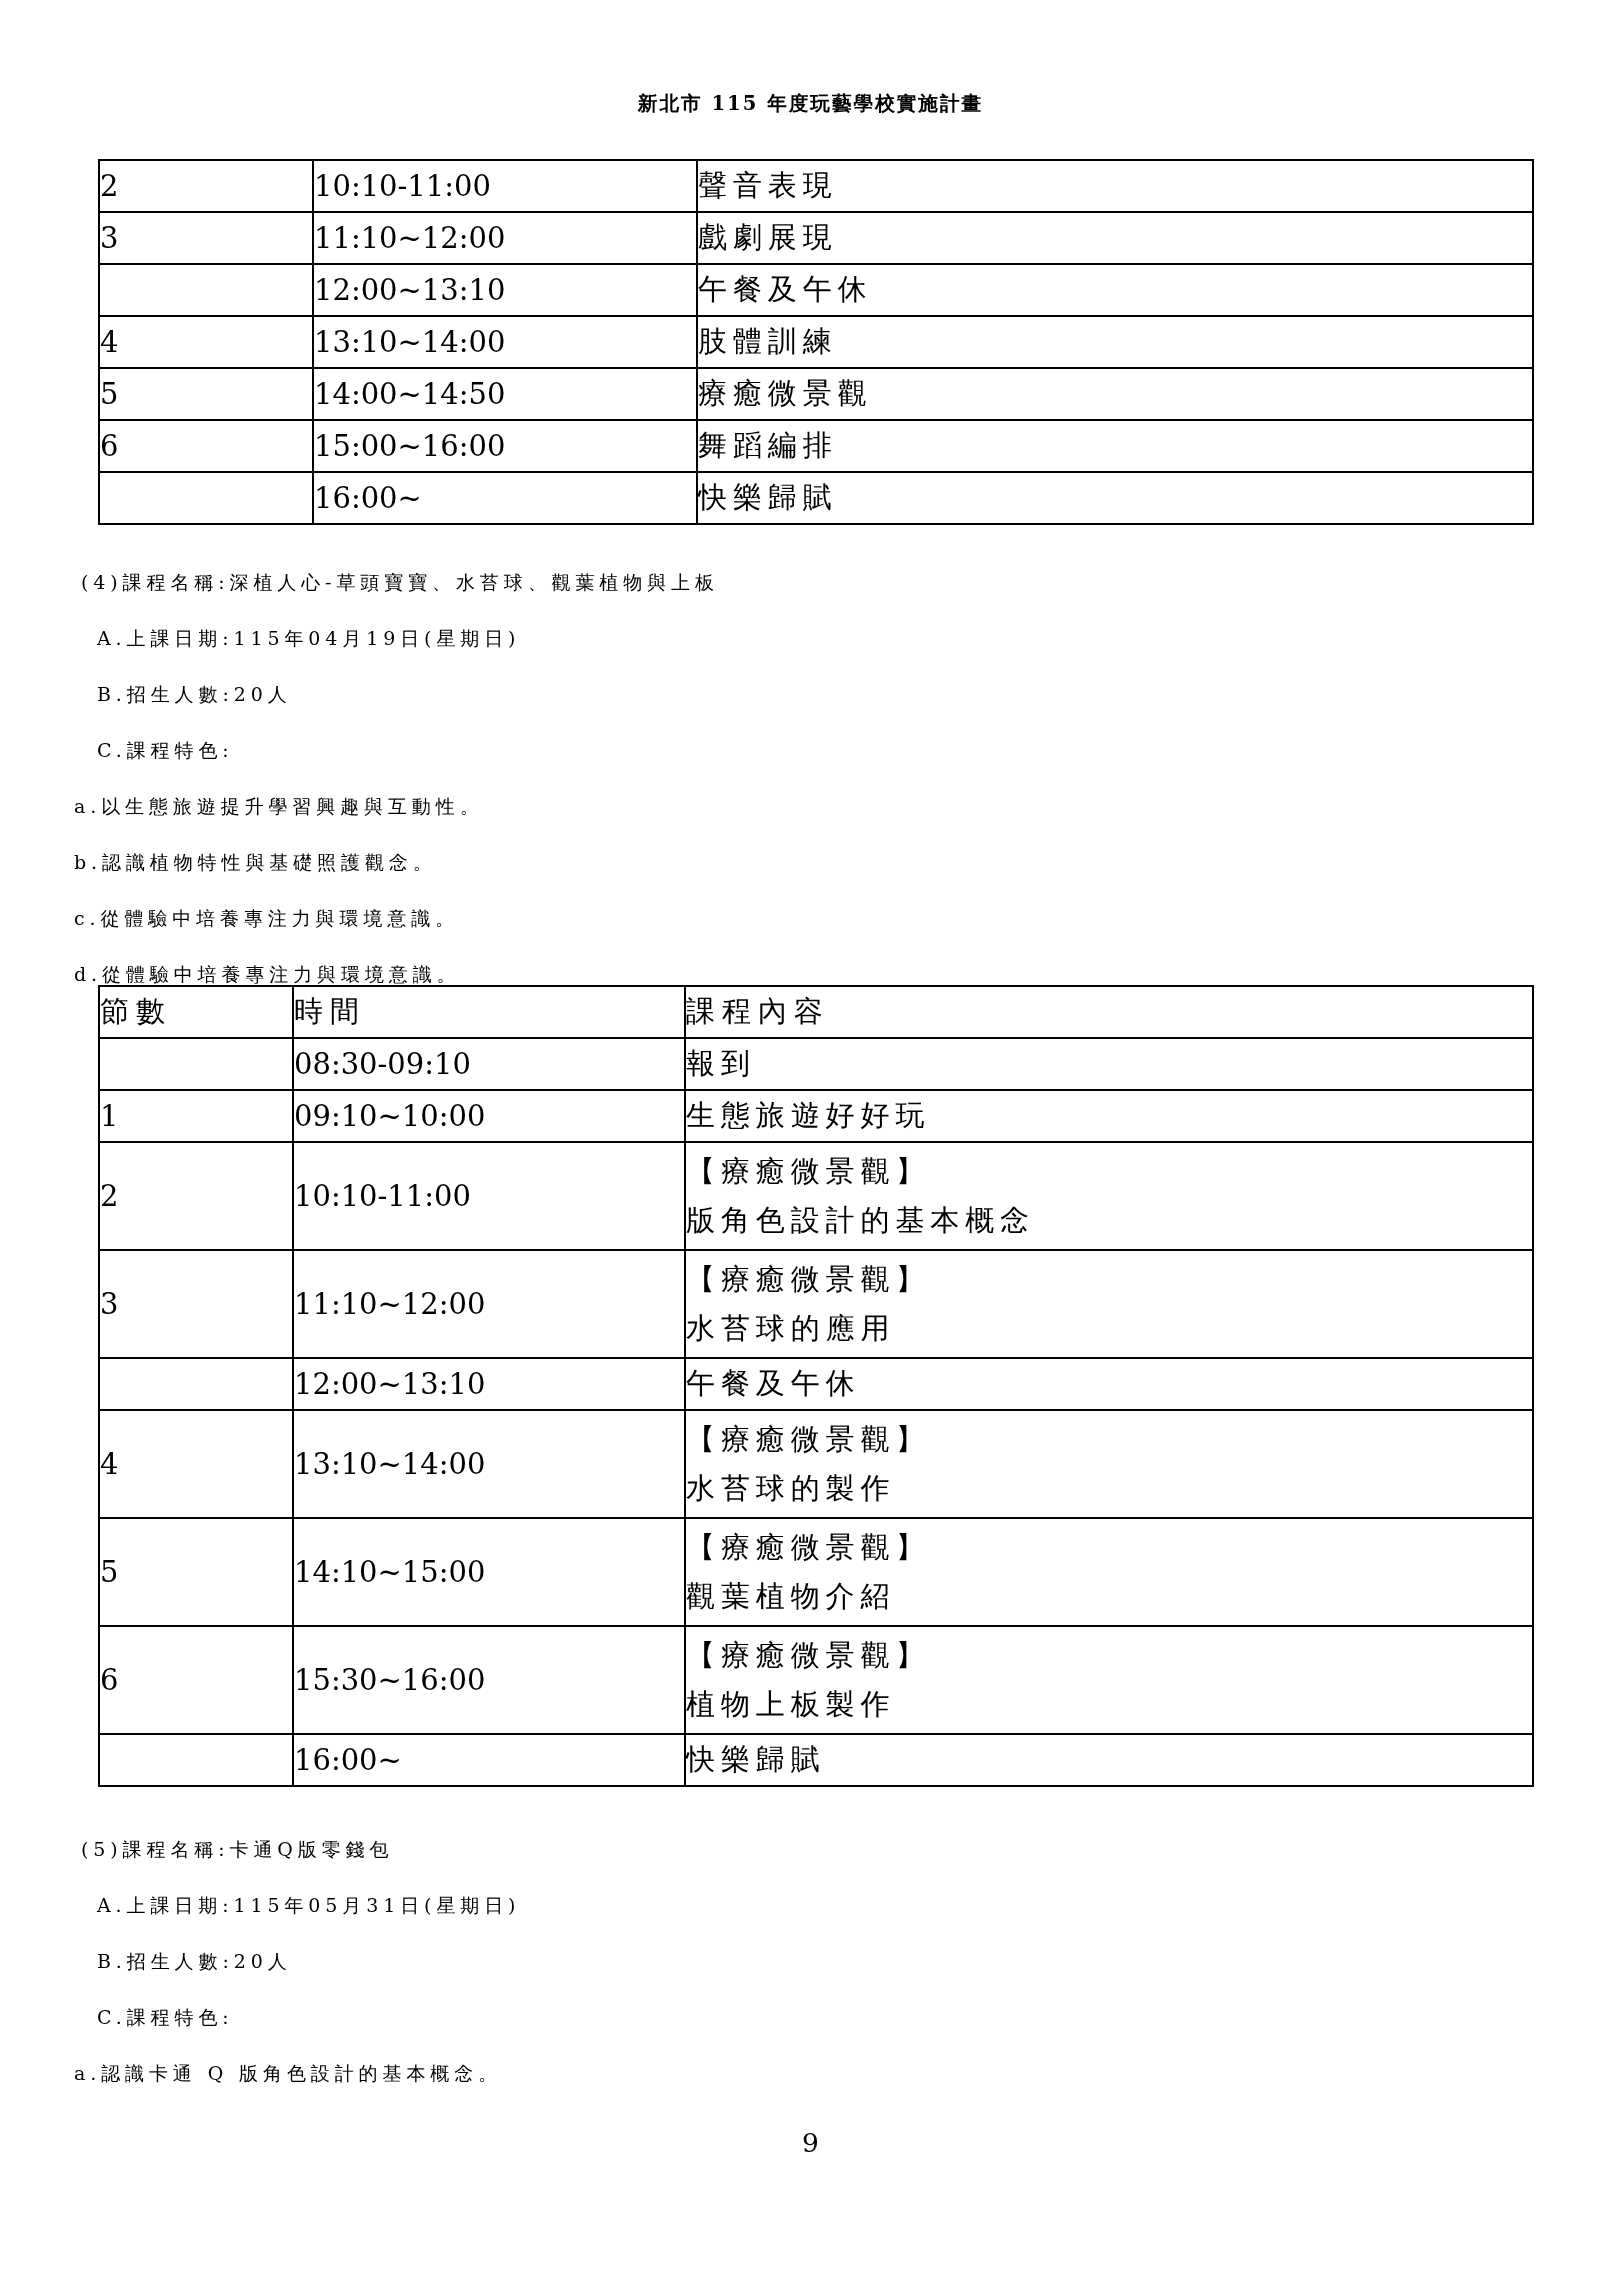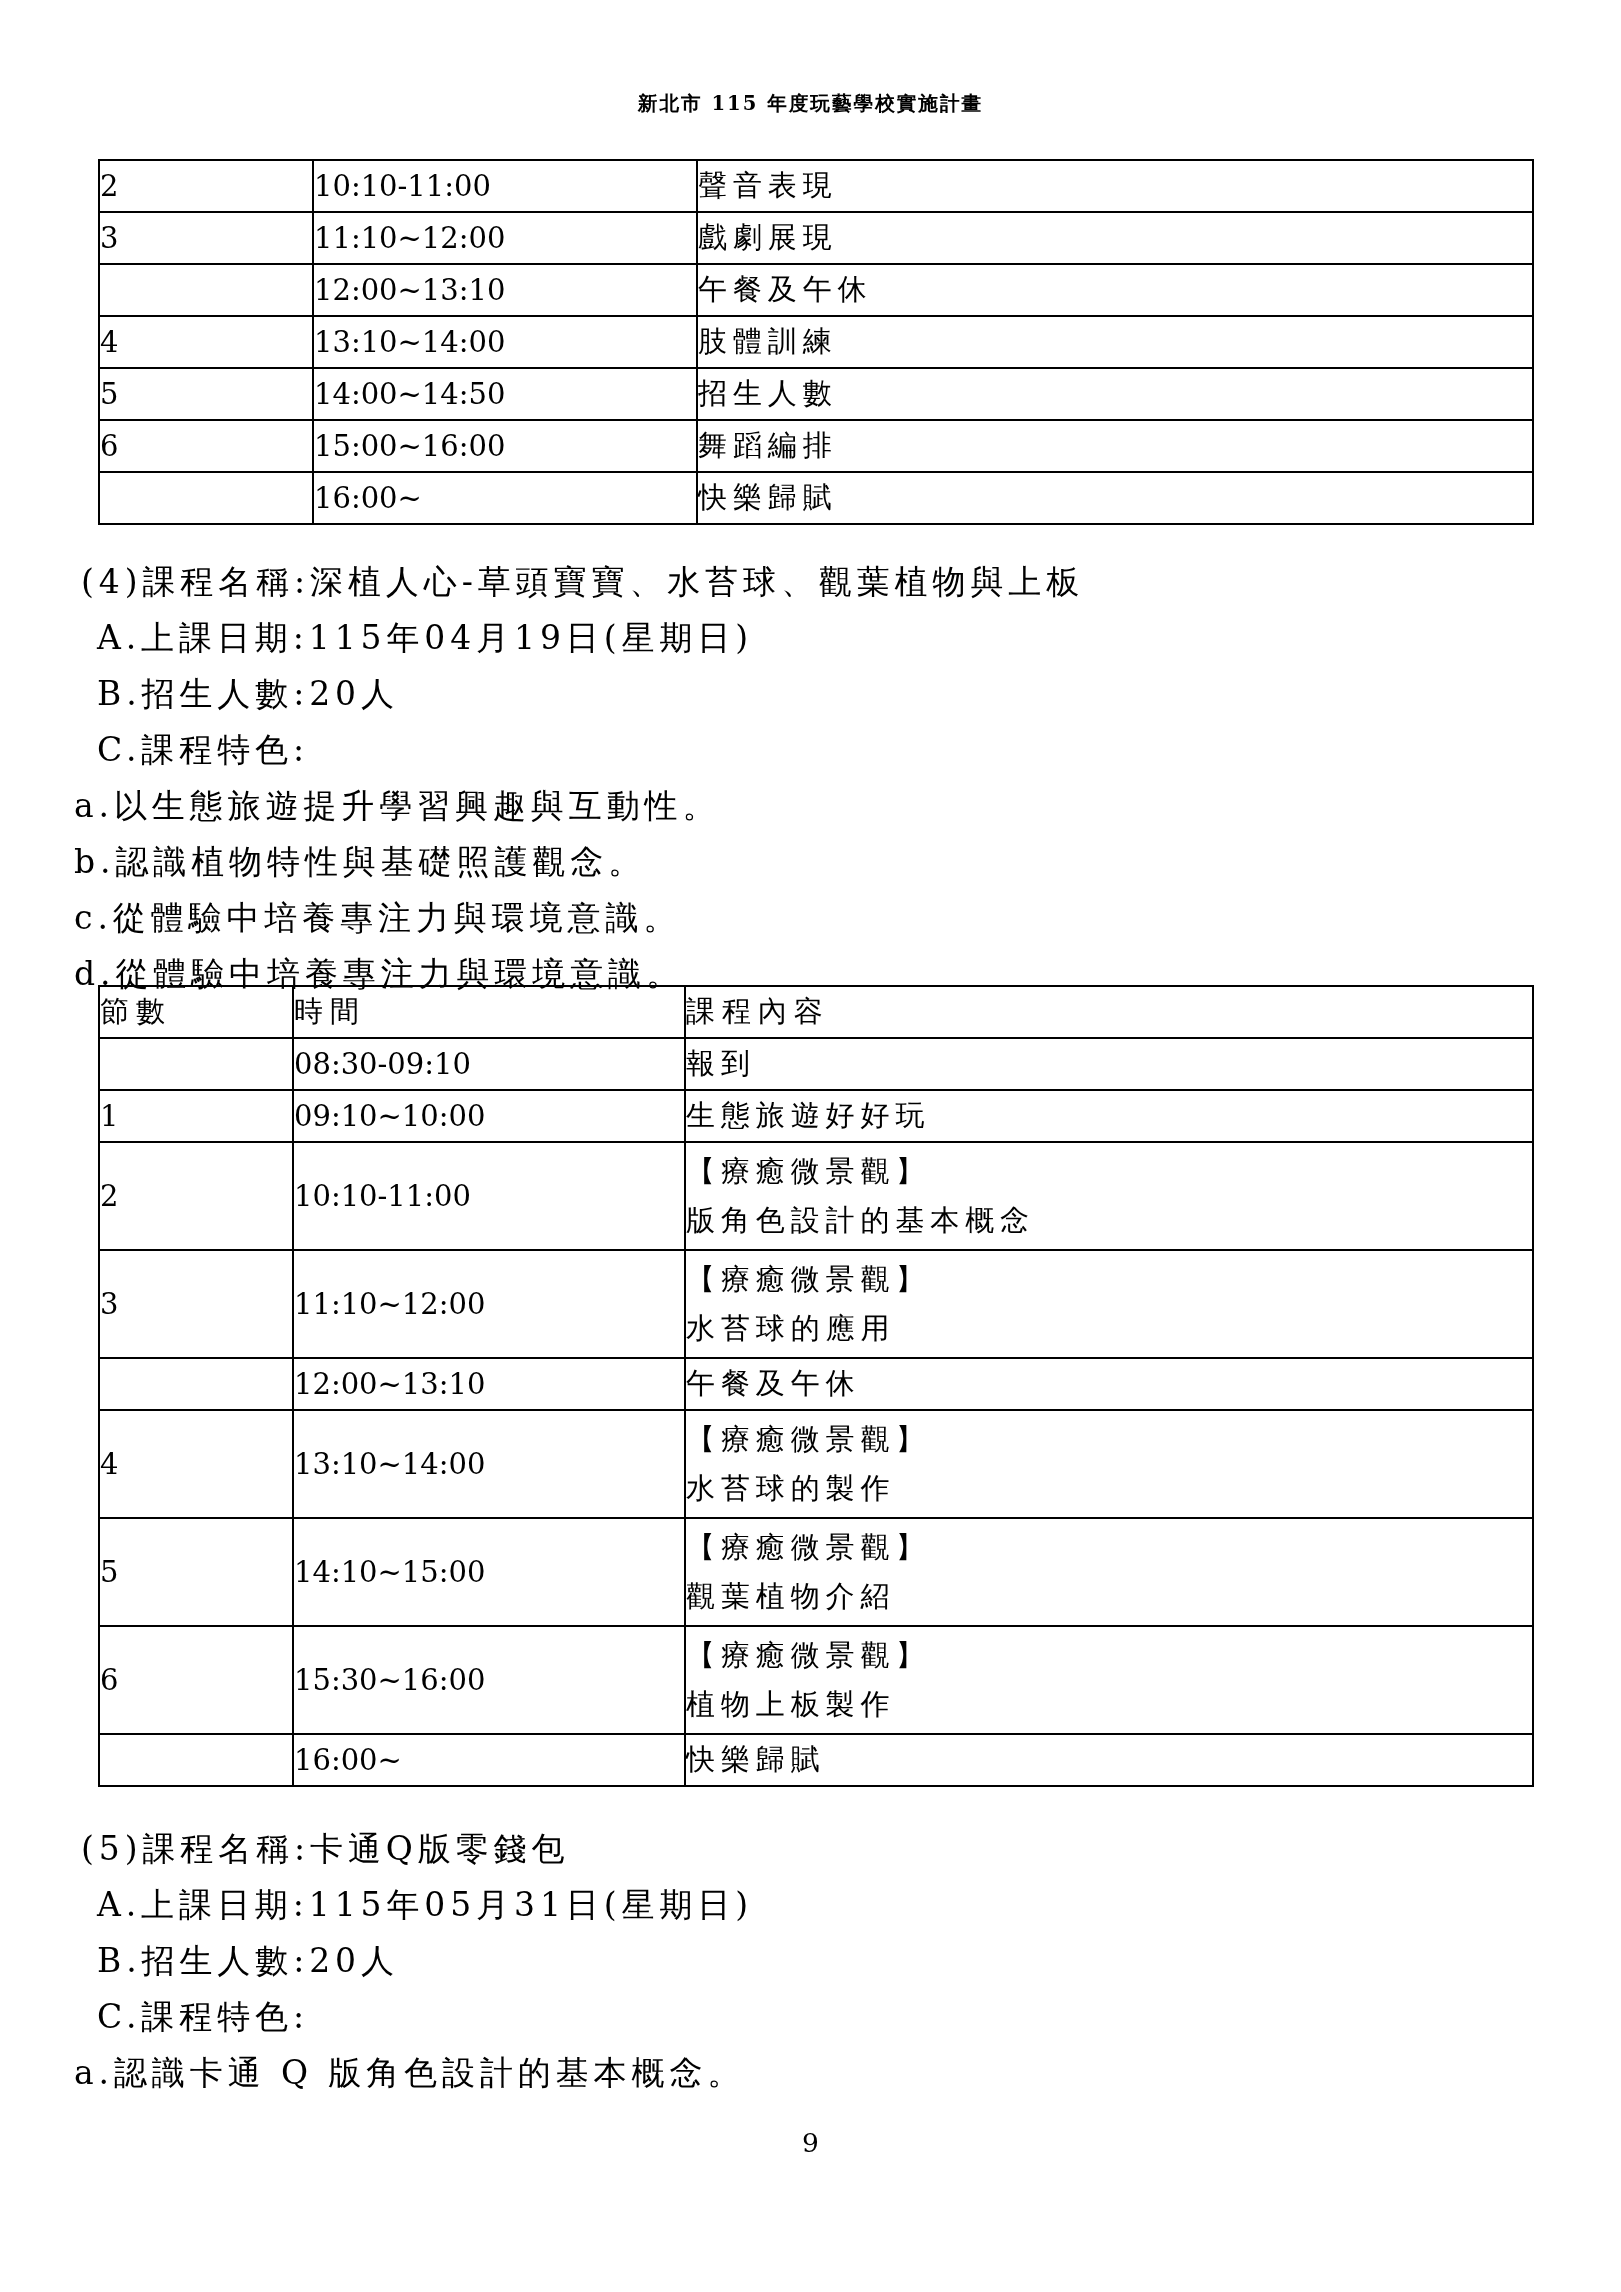"招生人數" td.c3 { text: 招生人數 -> 療癒微景觀 }
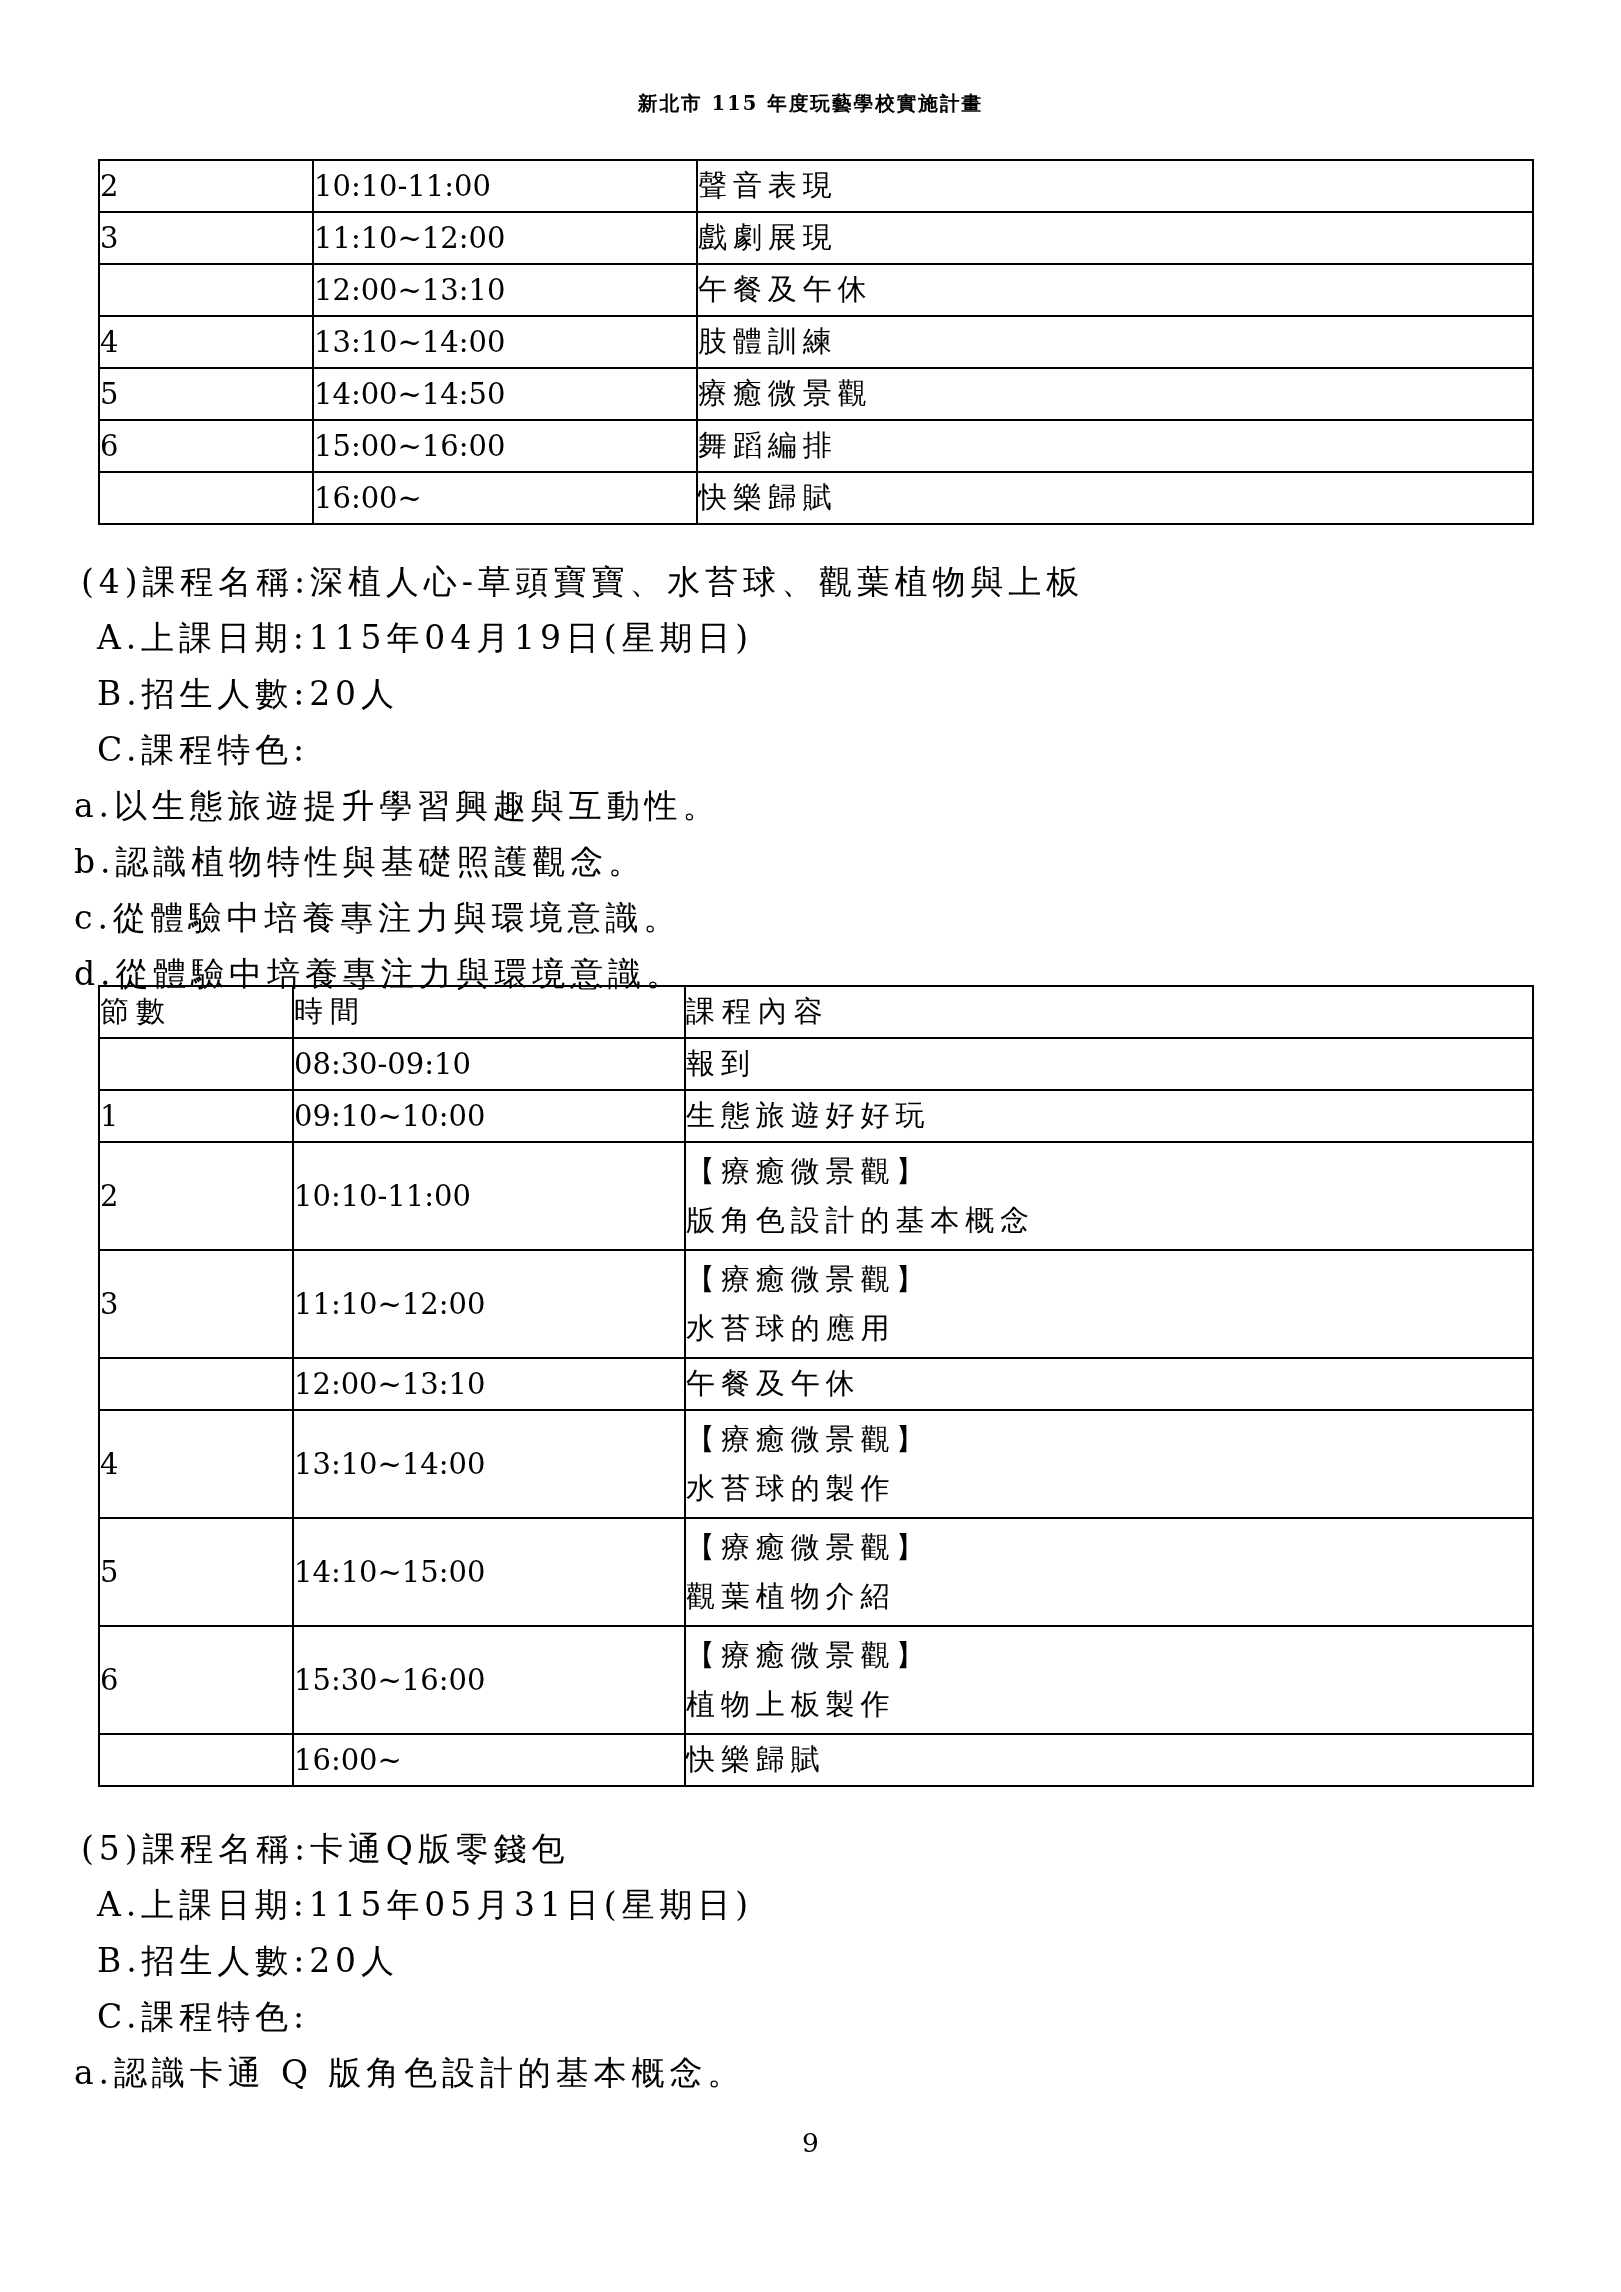"(4)課程名稱:深植人心-草頭寶寶、水苔球、觀葉植物與上板" .line { font-size: 33px -> 19px }
